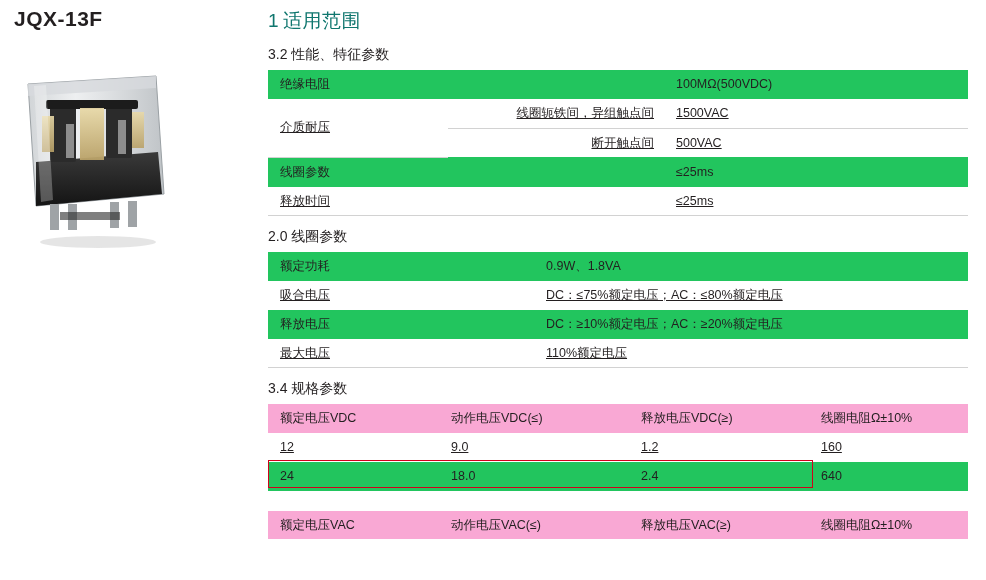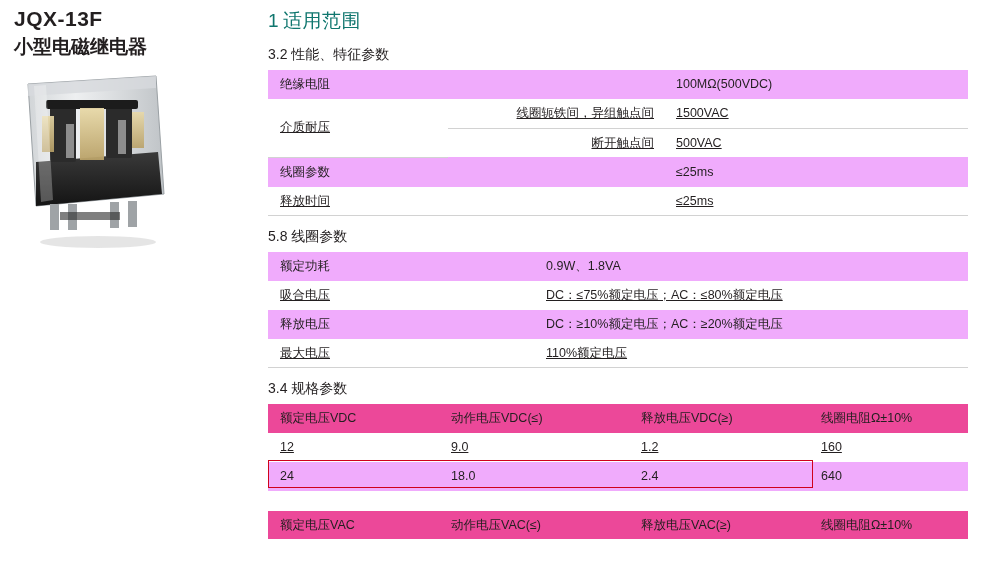"小型电磁继电器" div.product-name { html: <div>小型电磁继电器</div> -> none }
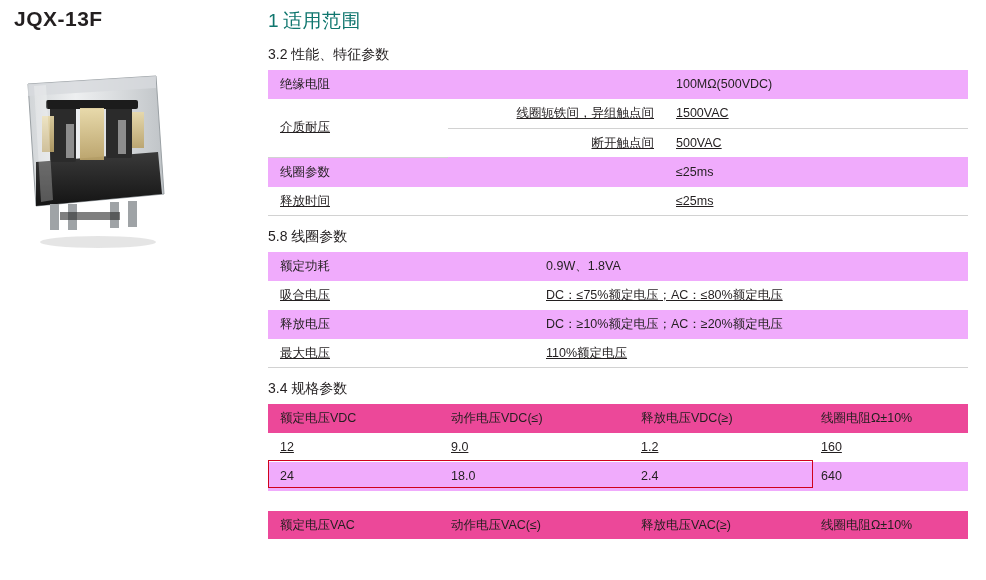"绝缘电阻" .row-green td { background: #f0abfc -> #22c55e }
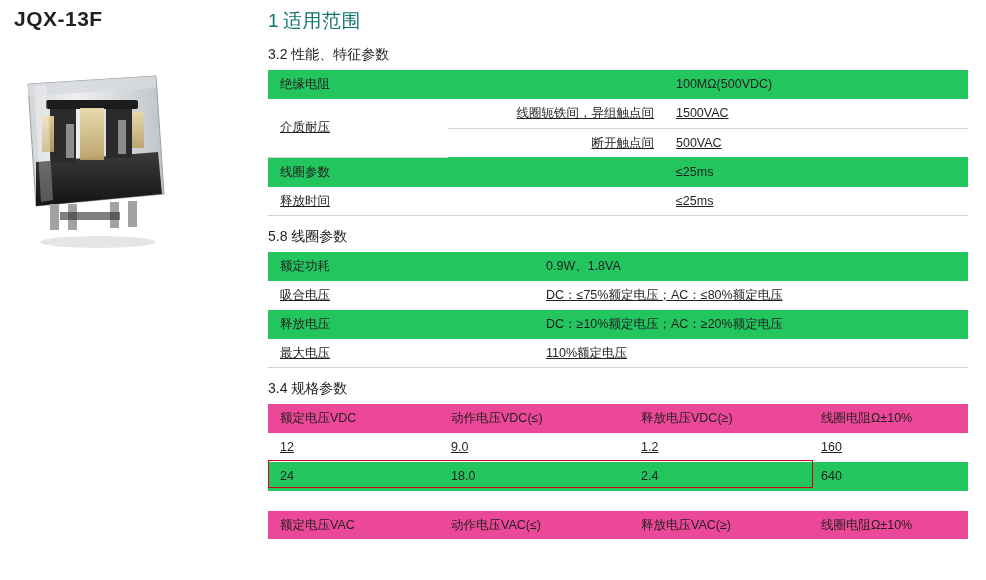"5.8 线圈参数" div.sub-title { text: 5.8 -> 2.0 }
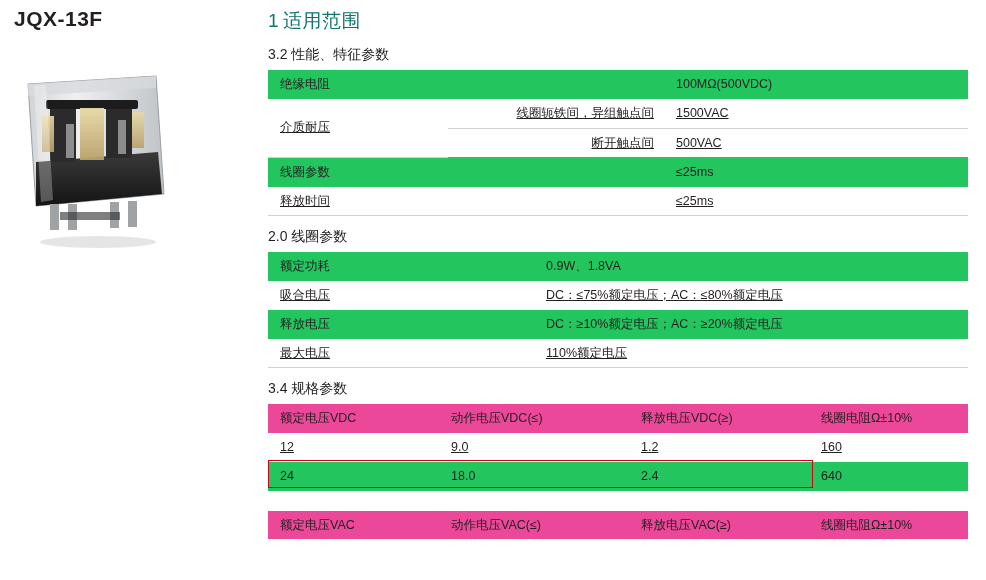"额定电压VDC" .hdr td { background: #ec4899 -> #f9a8d4 }
